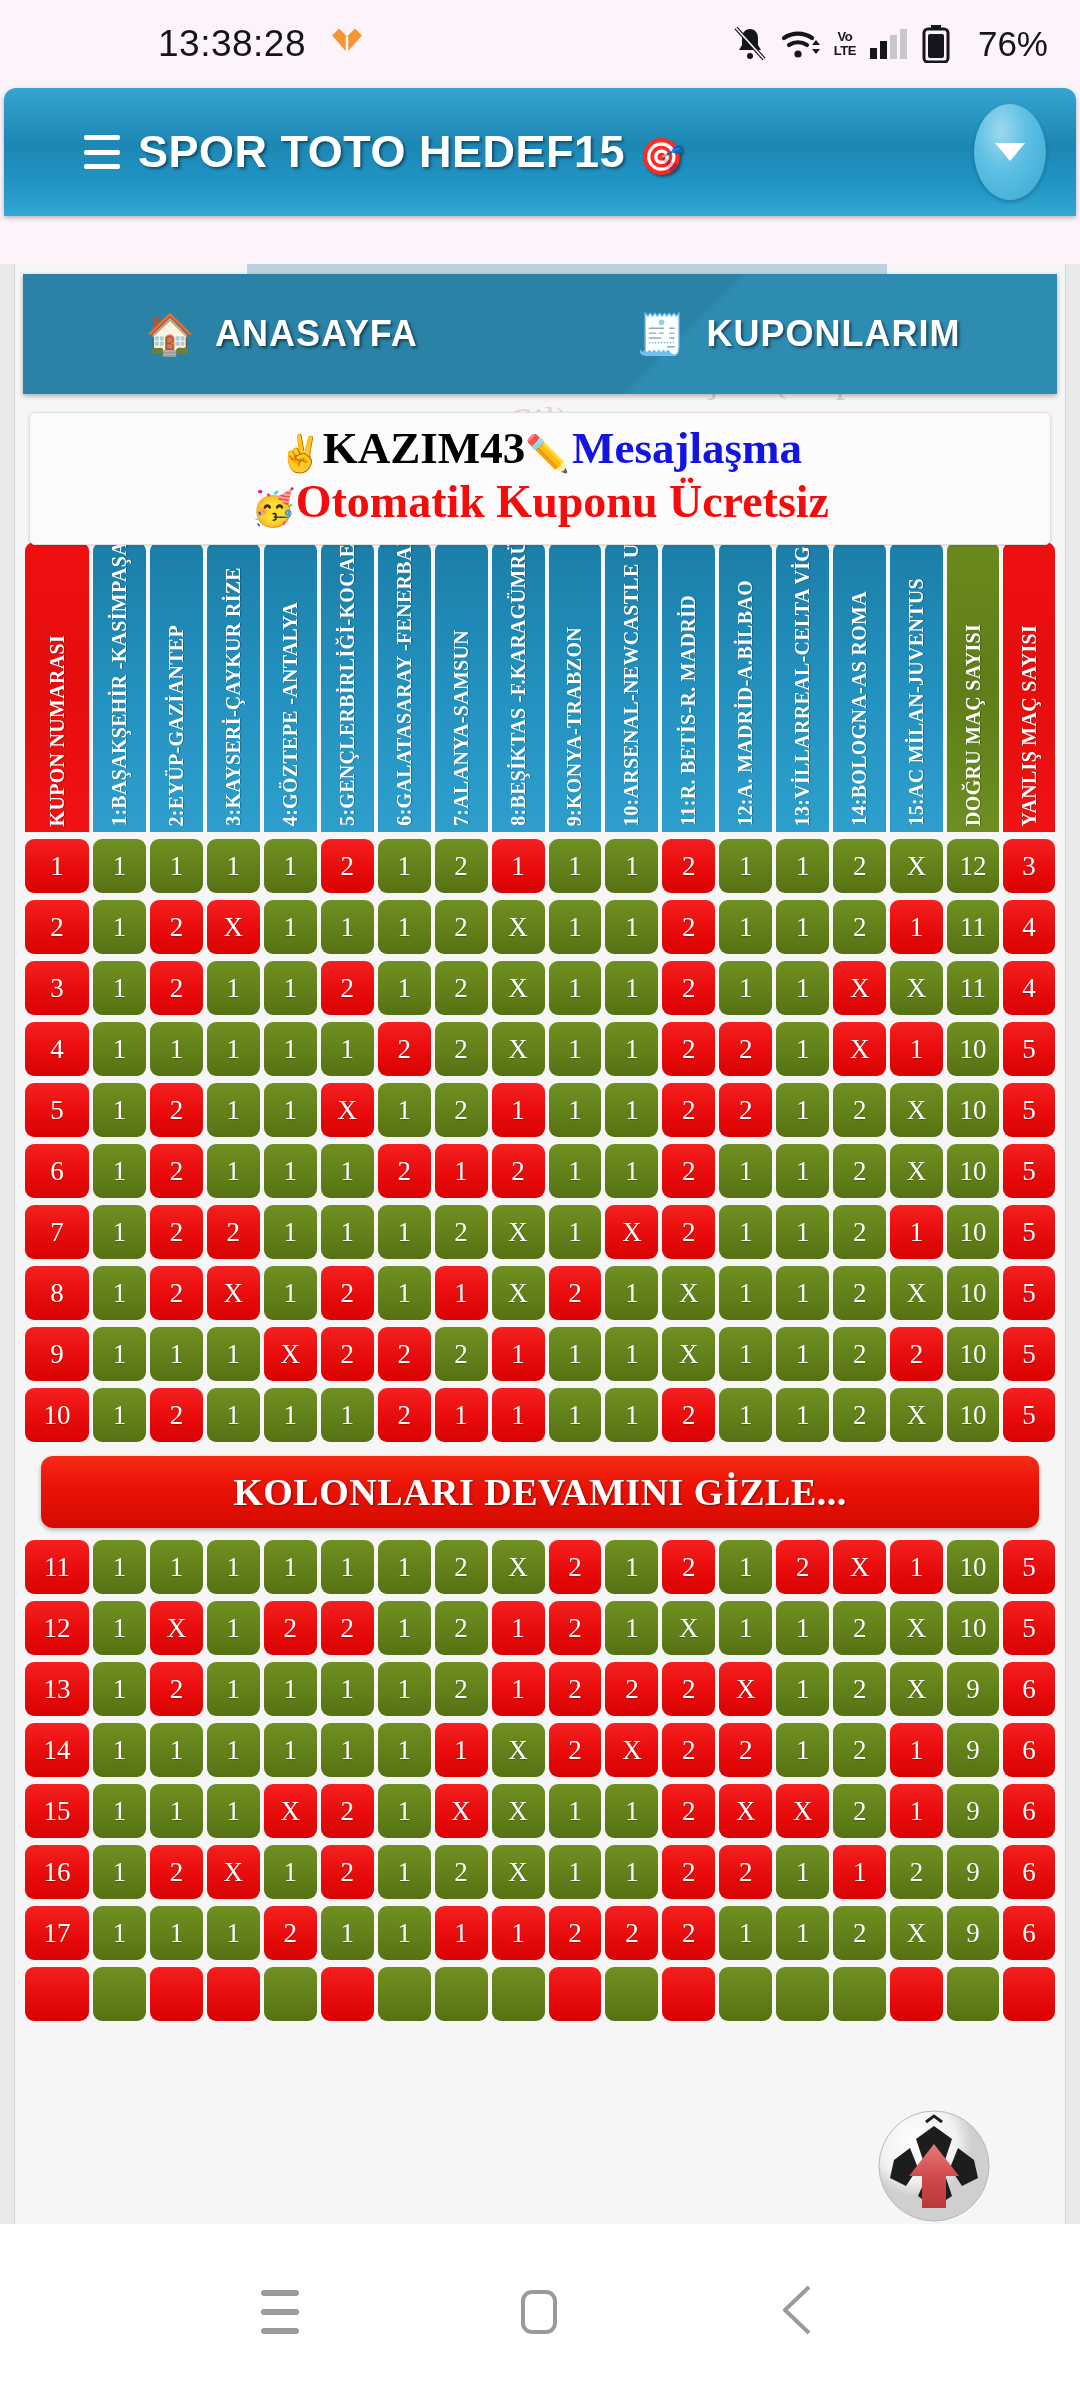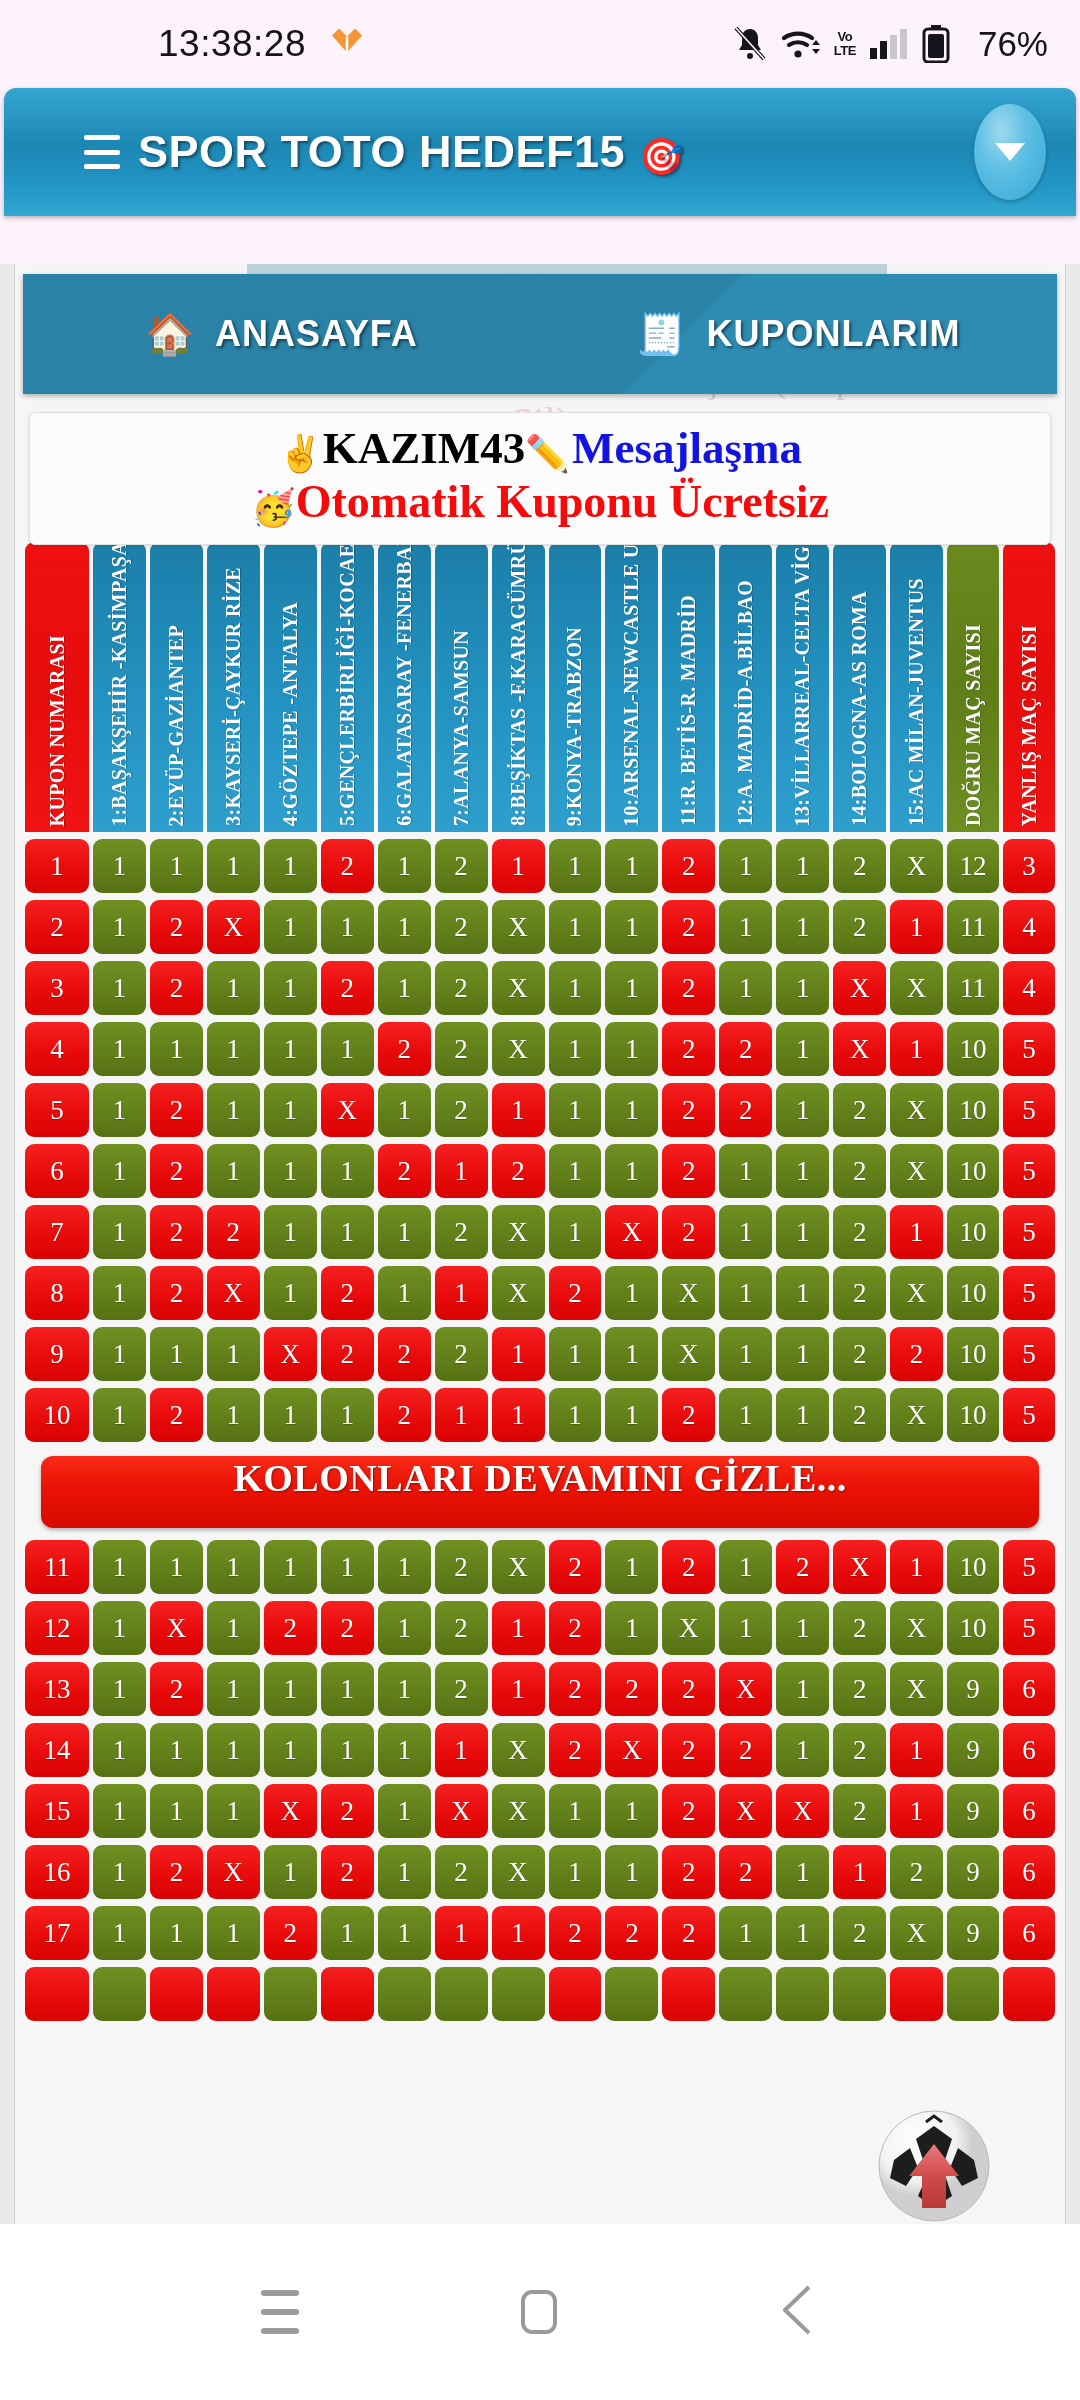"KOLONLARI DEVAMINI GİZLE..." .hidebtn { align-items: flex-start -> center }
